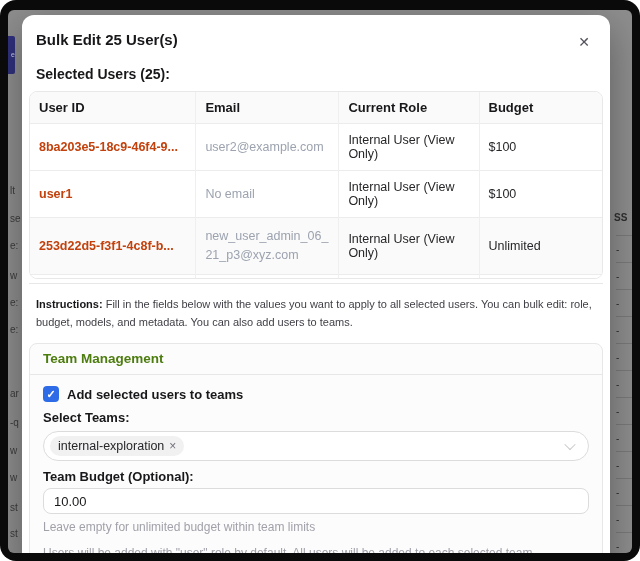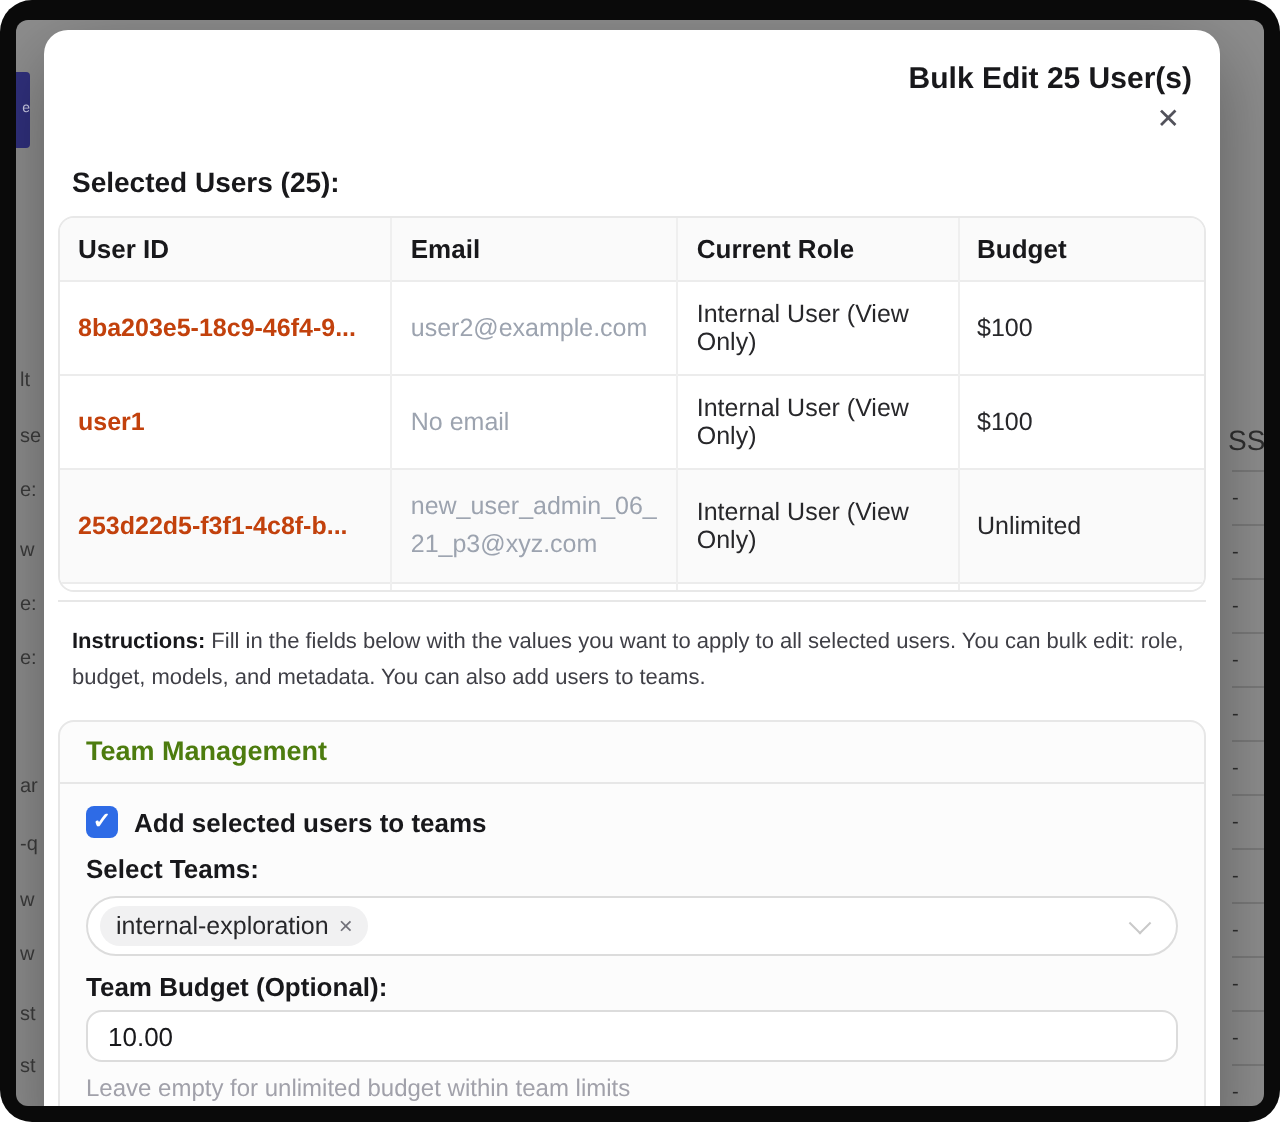"Bulk Edit 25 User(s)" .modal-head { align-items: flex-end -> flex-start; flex-direction: column -> none }
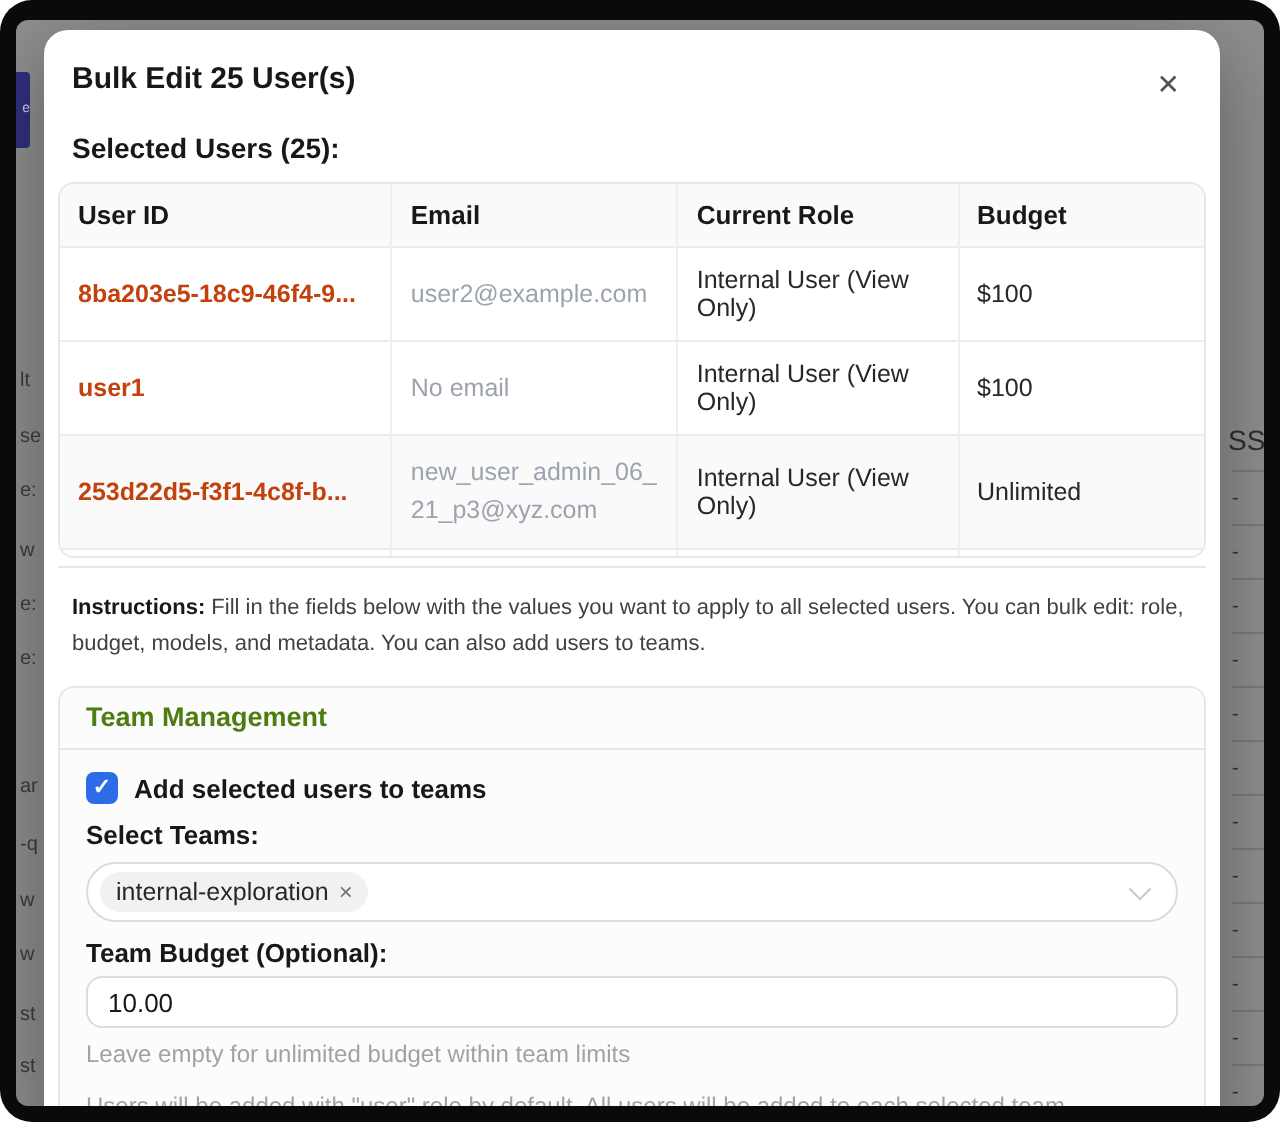"SS" .bg-right .hd { font-size: 14px -> 10px; font-weight: 400 -> 700 }
